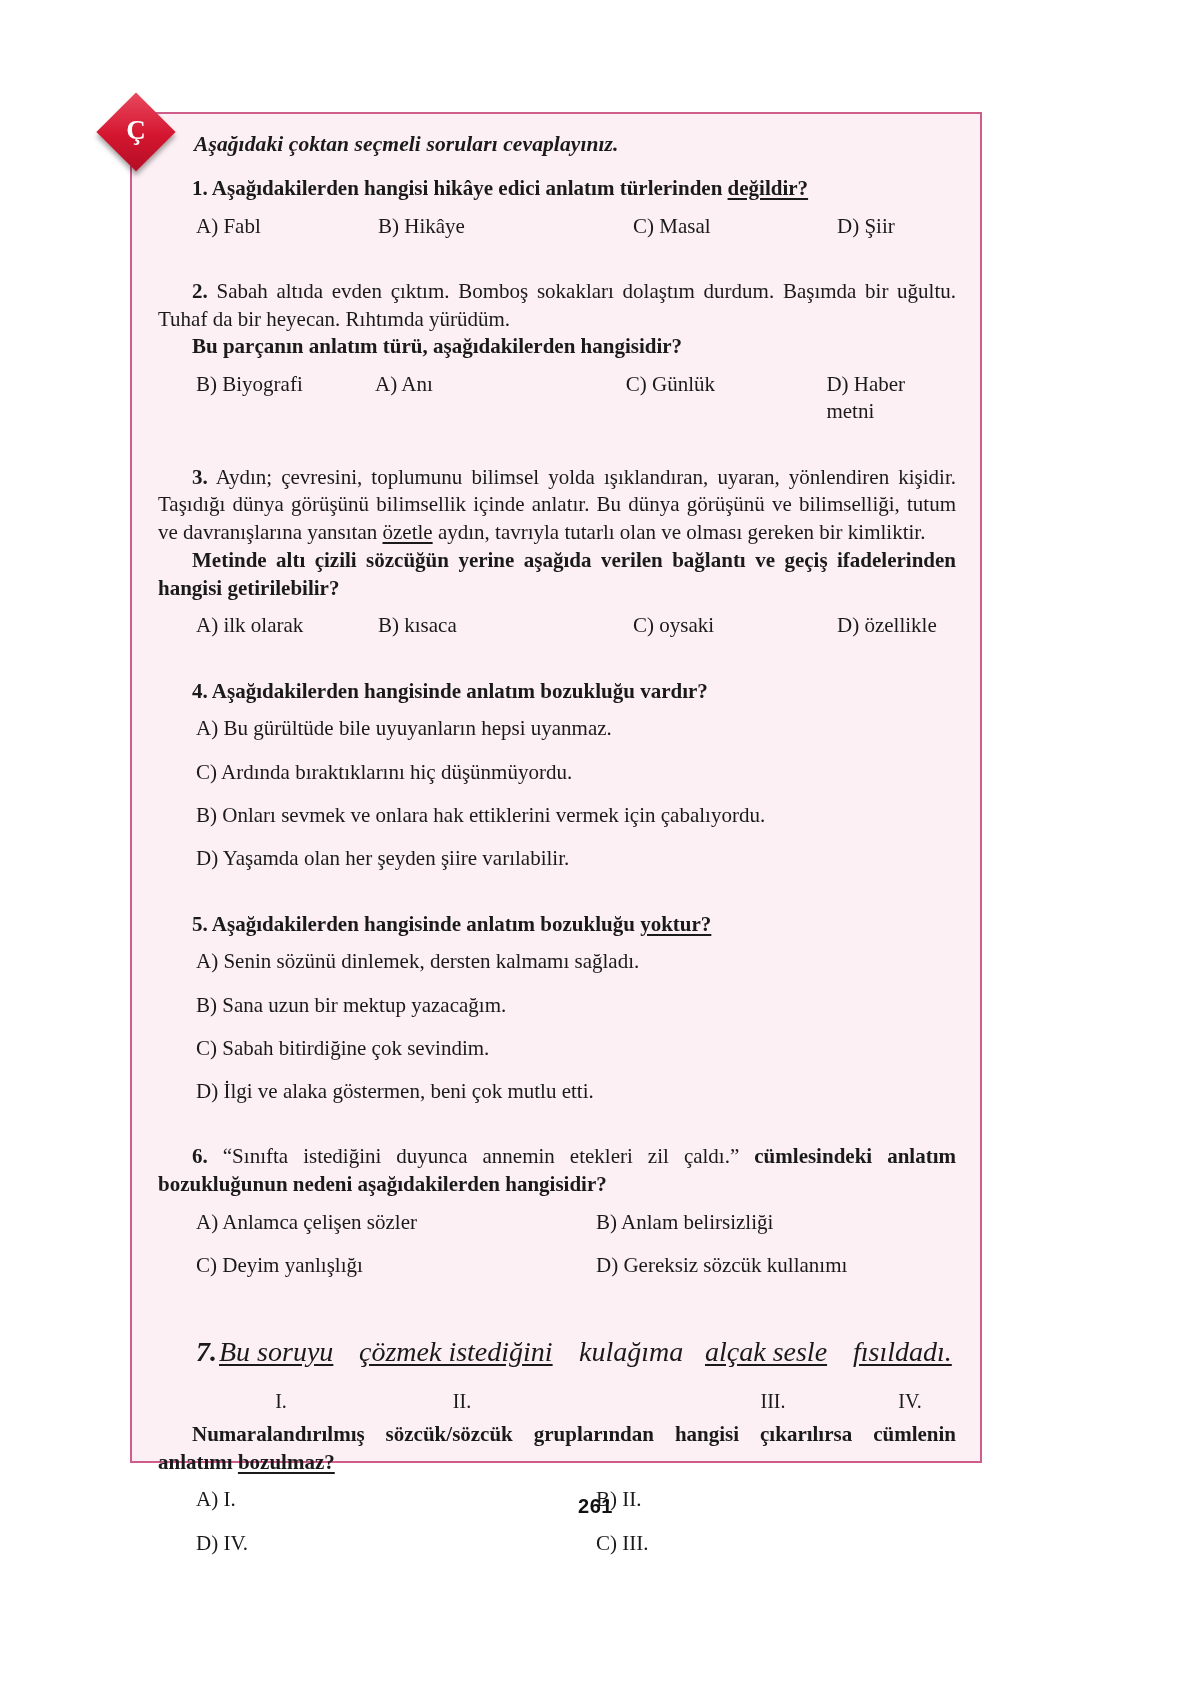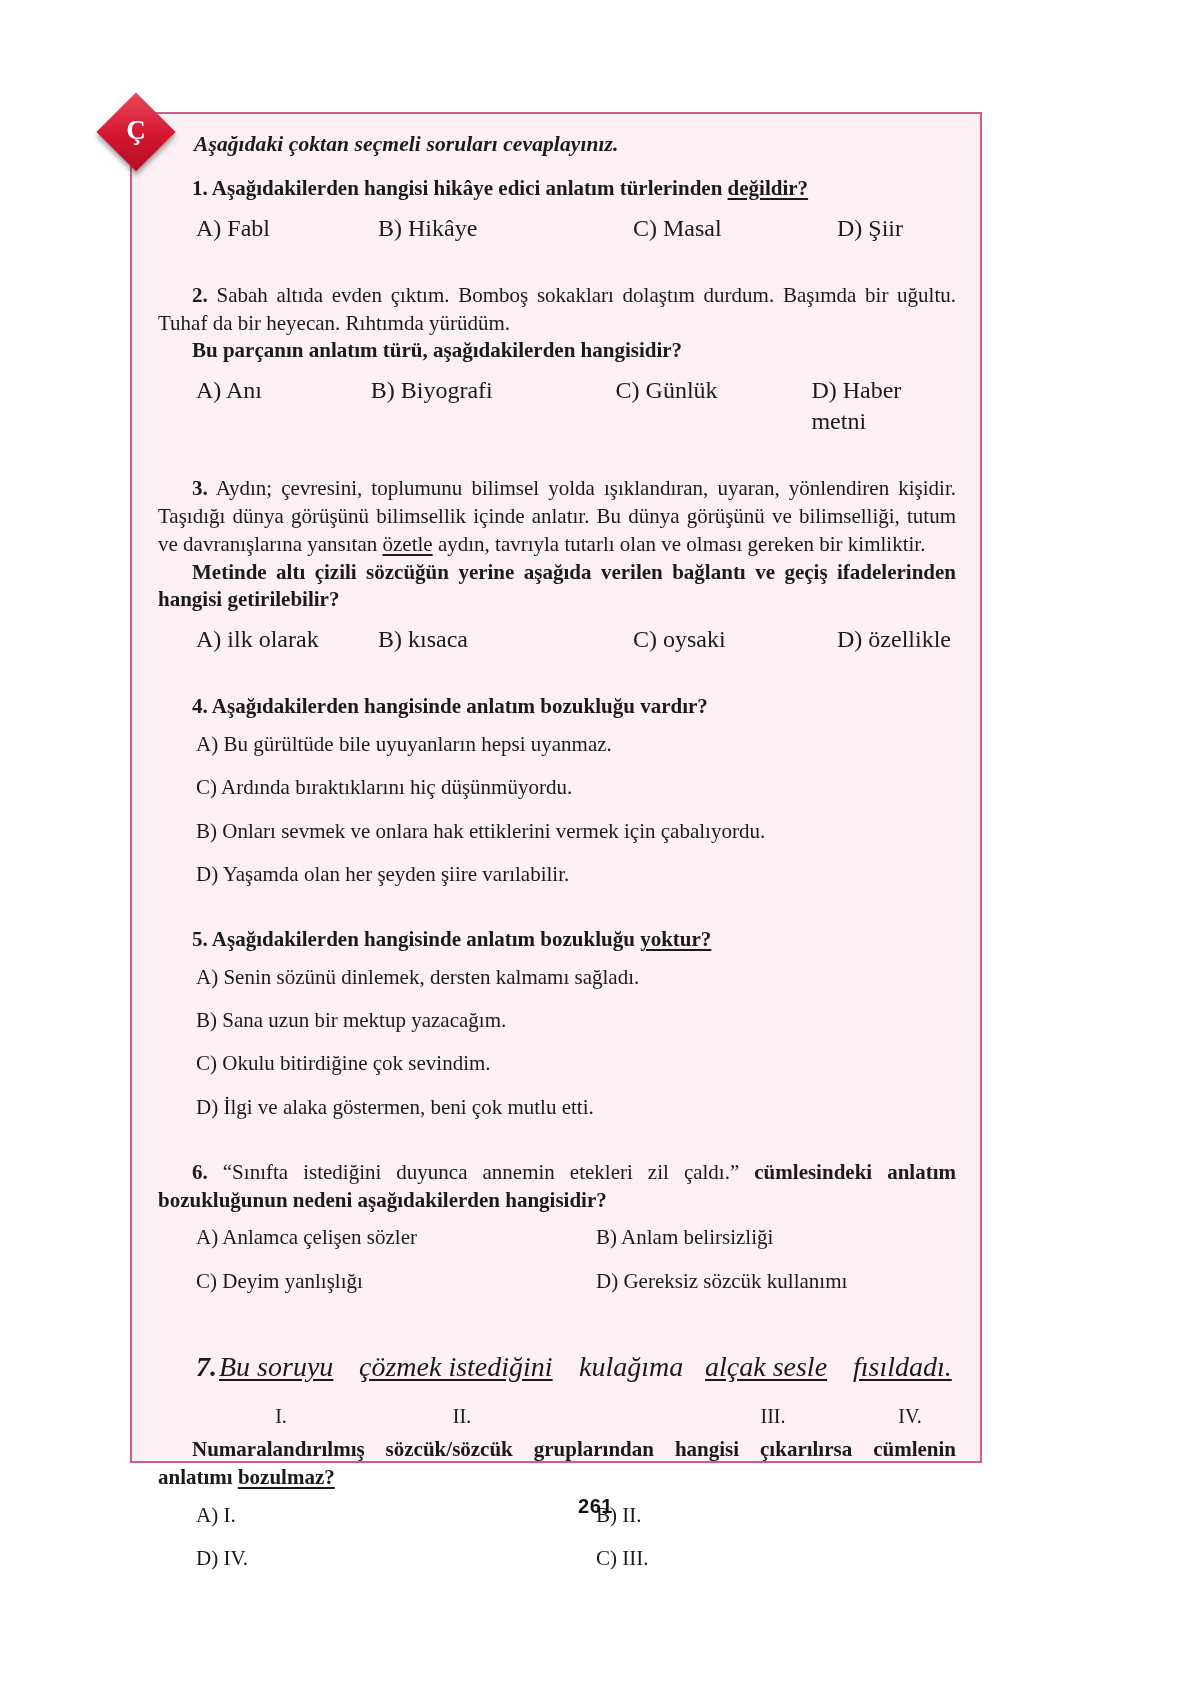"A) Fabl" .opts-row { font-size: 24px -> 21px }
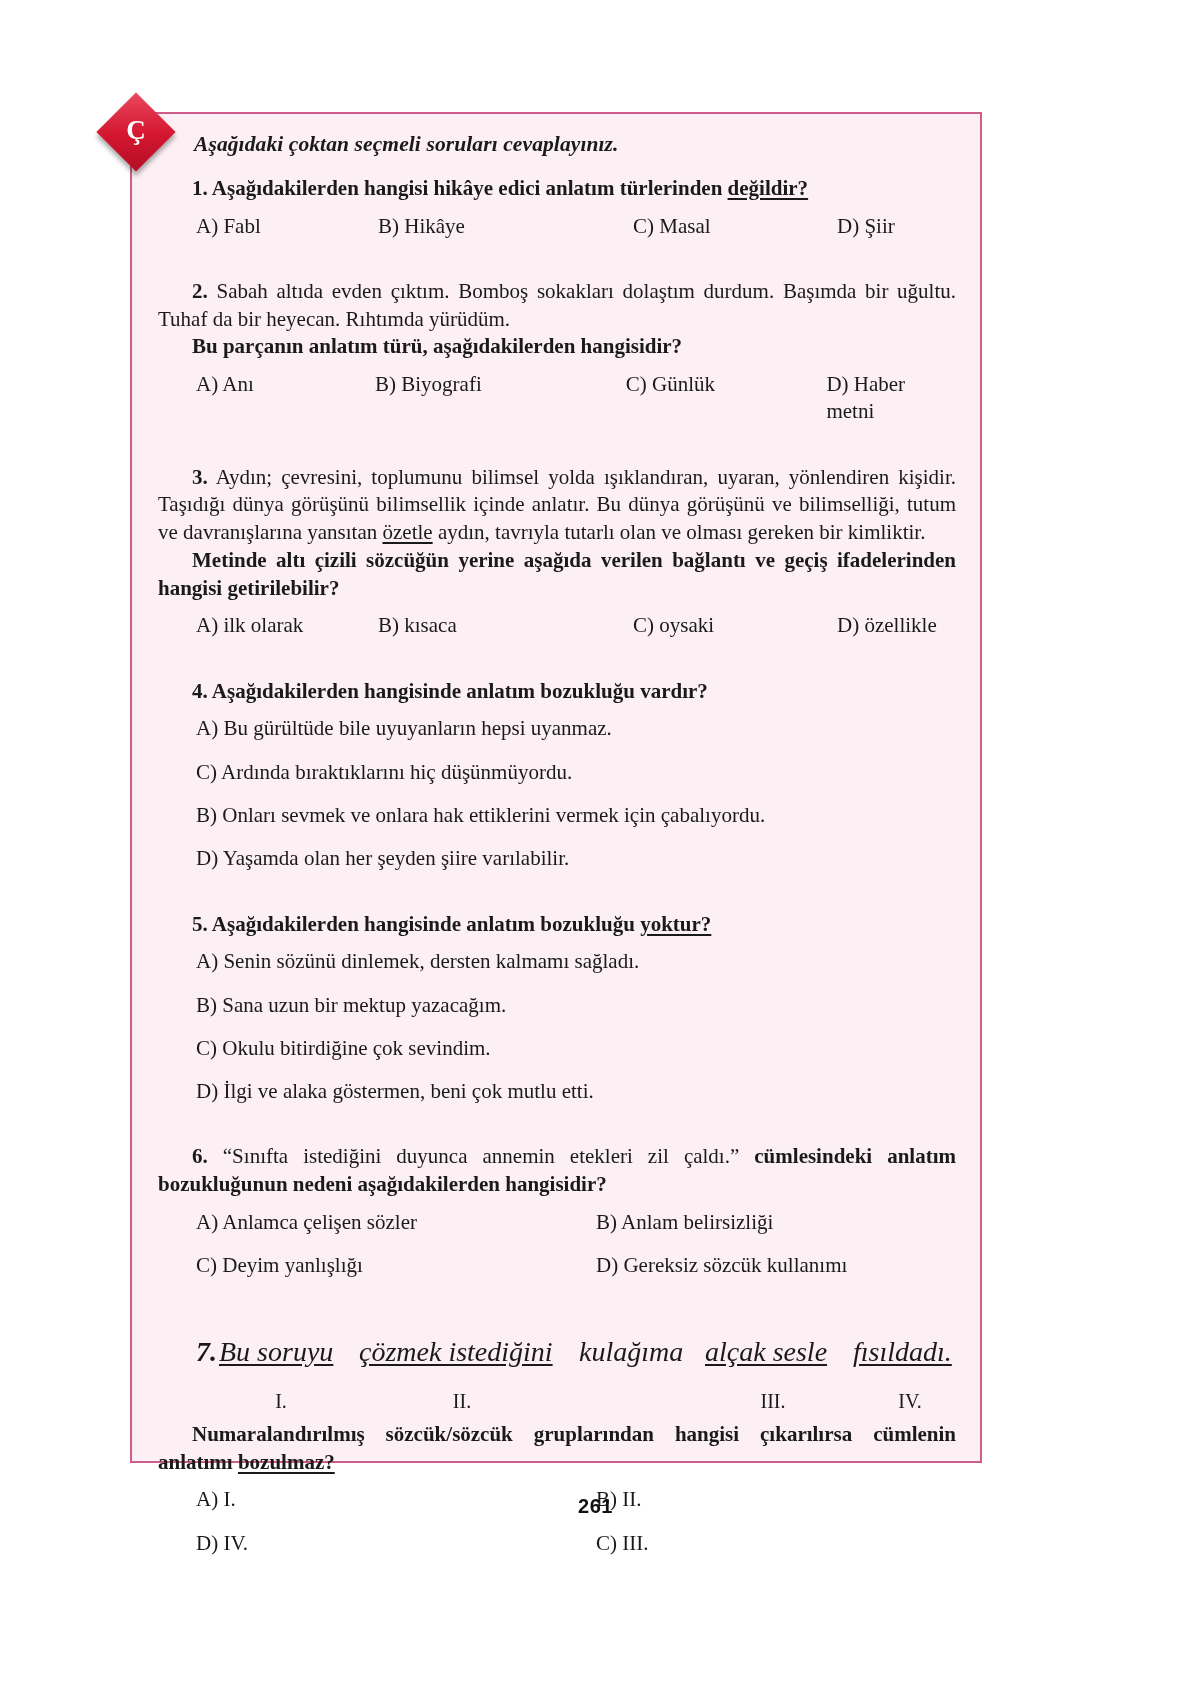"A) Anı" div.opt { order: before "B) Biyografi" -> after "B) Biyografi" }
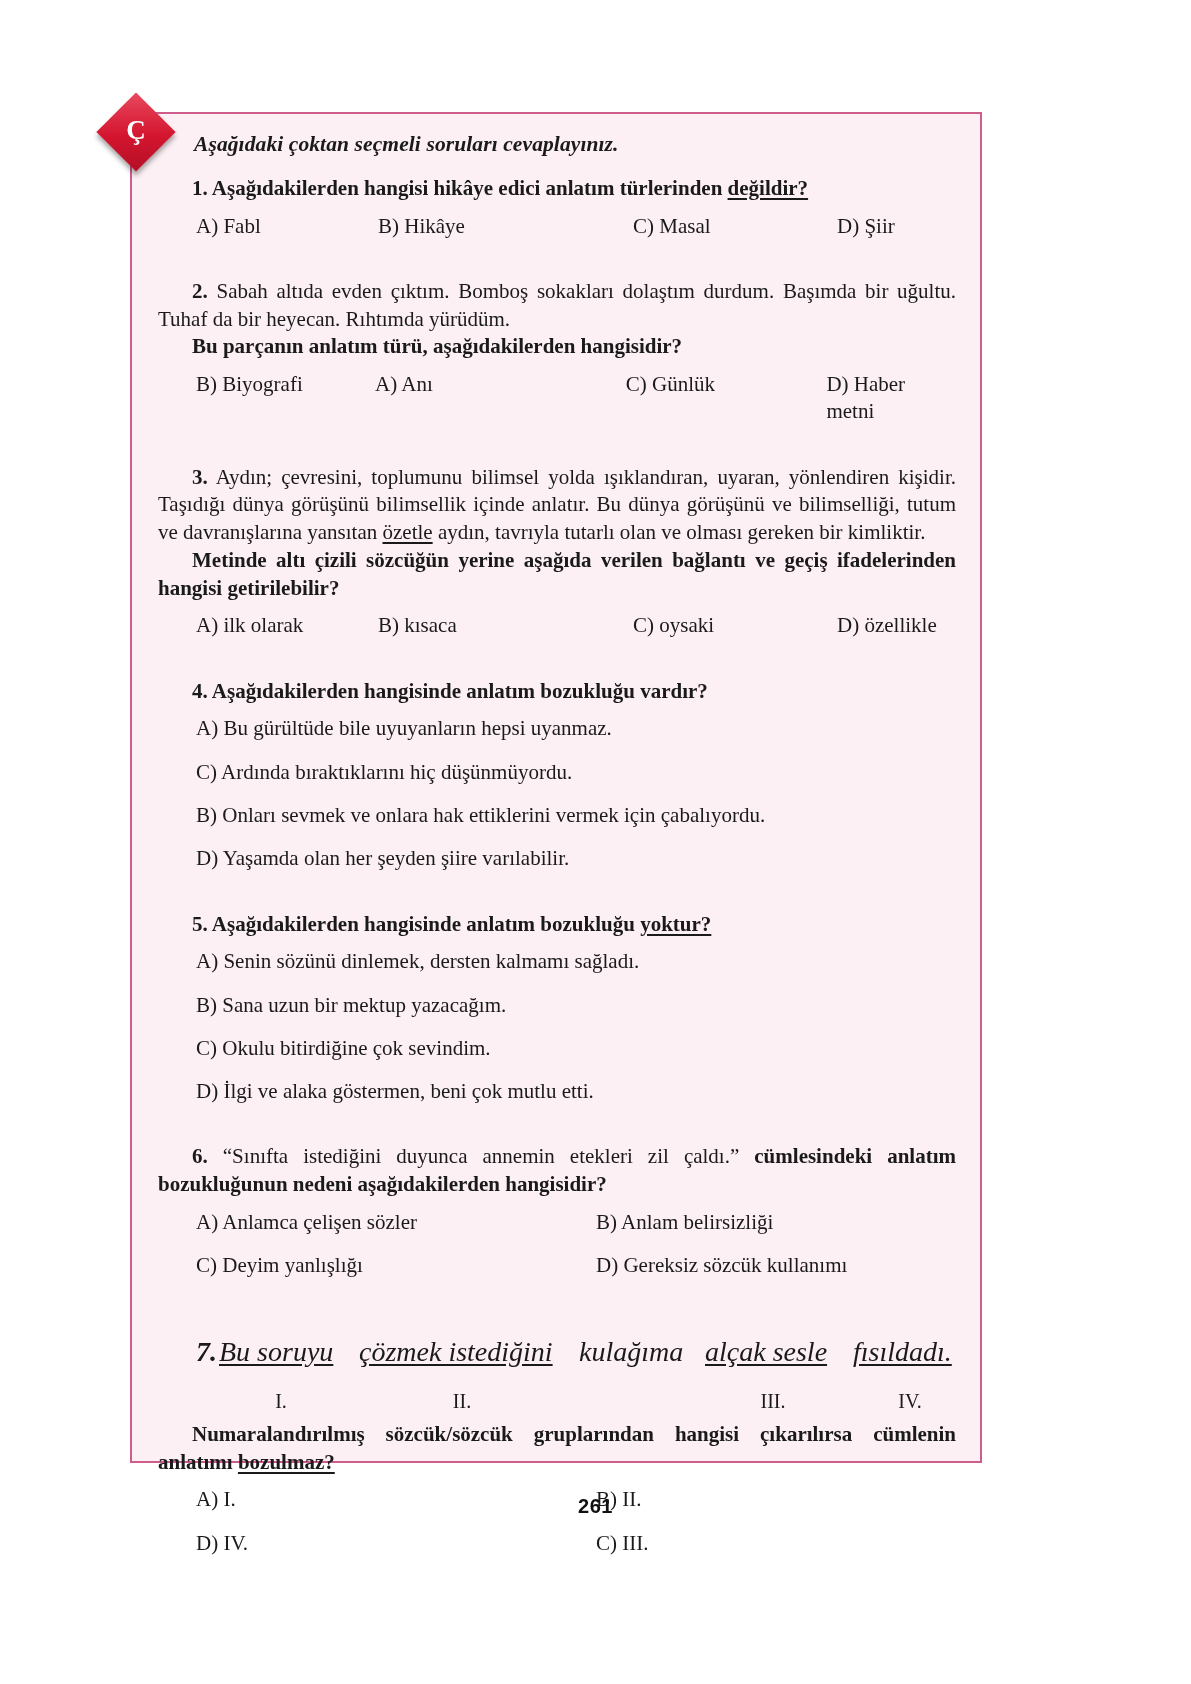"C) Okulu bitirdiğine çok sevindim." div.opt { text: Okulu -> Sabah }
